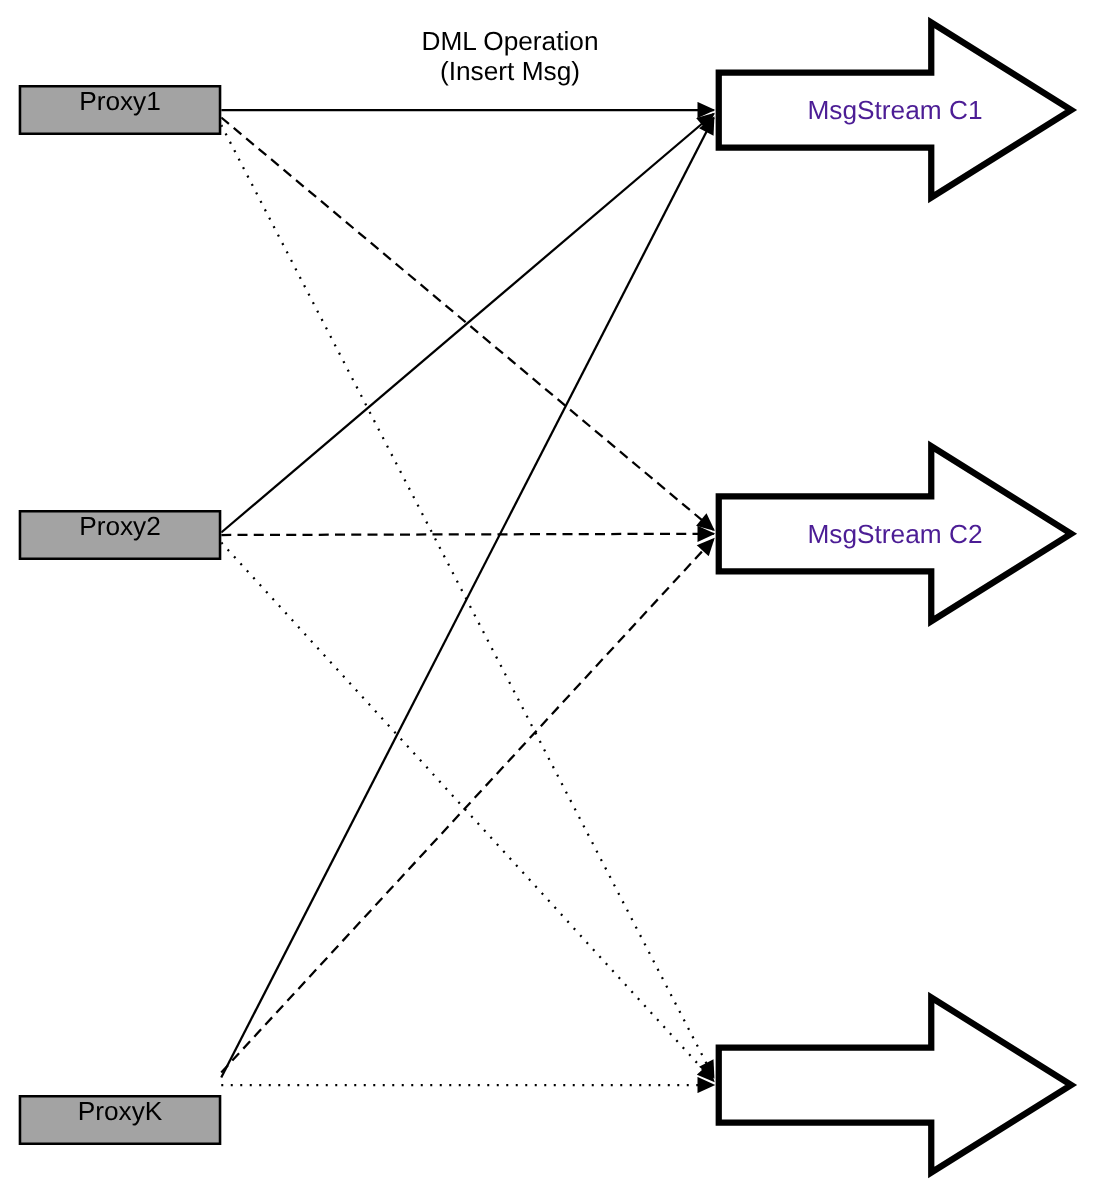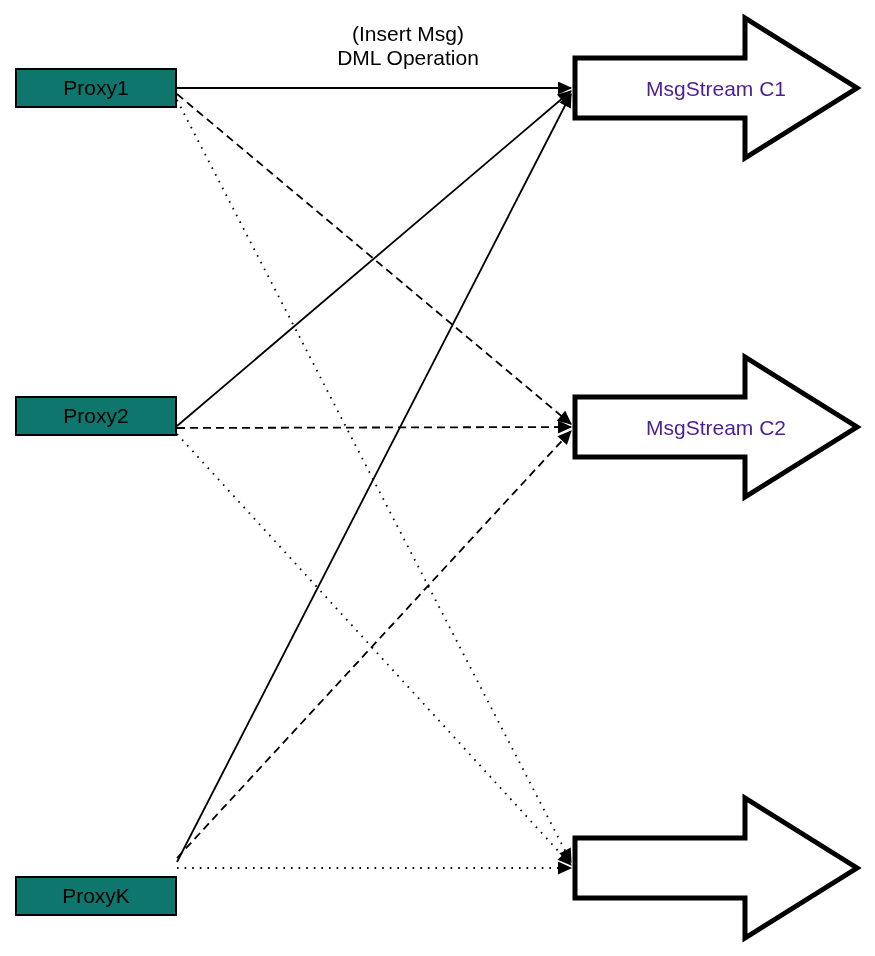"(Insert Msg)" span { order: before "DML Operation" -> after "DML Operation" }
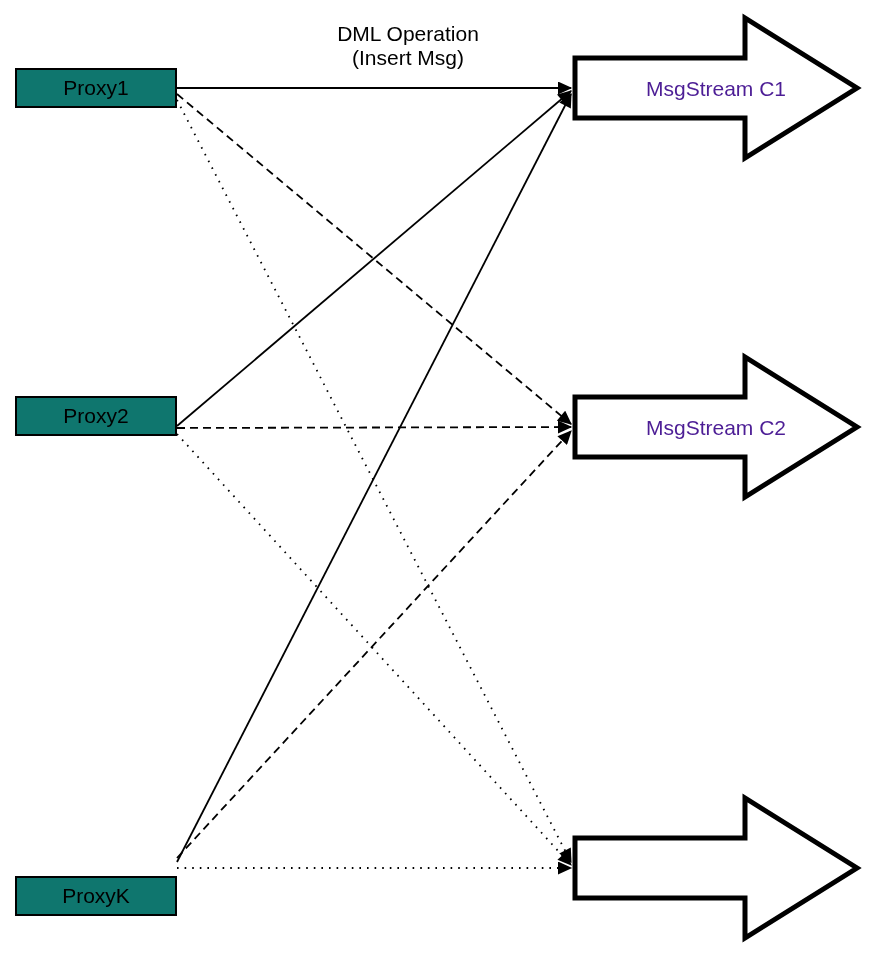"Proxy1" .proxy-box { align-items: center -> none; background: #0f766e -> #a3a3a3 }
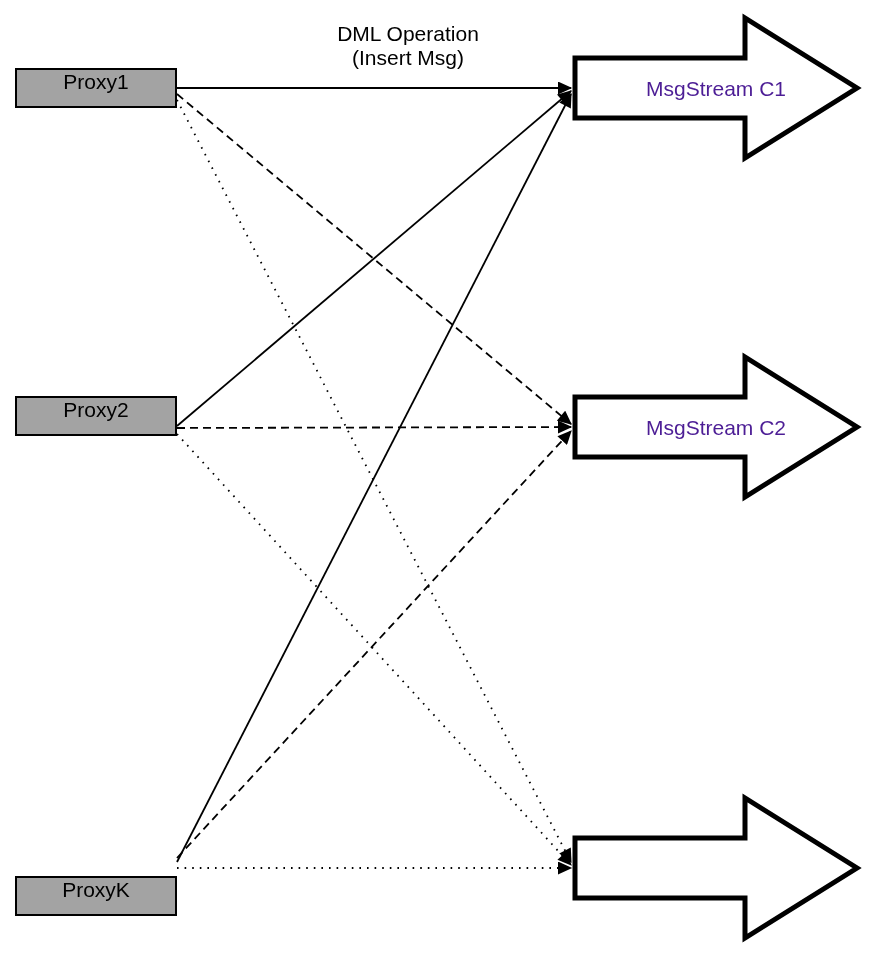"Proxy2" div.proxy-box { top: 396px -> 408px }
